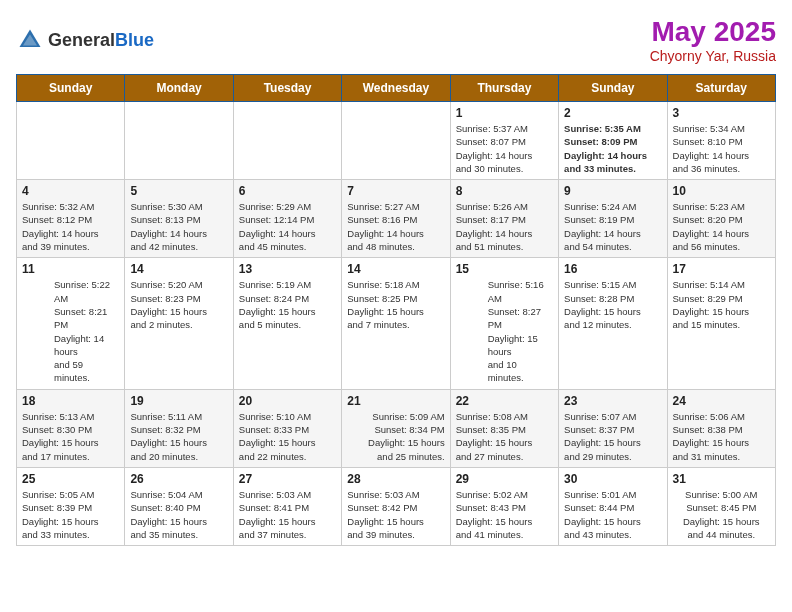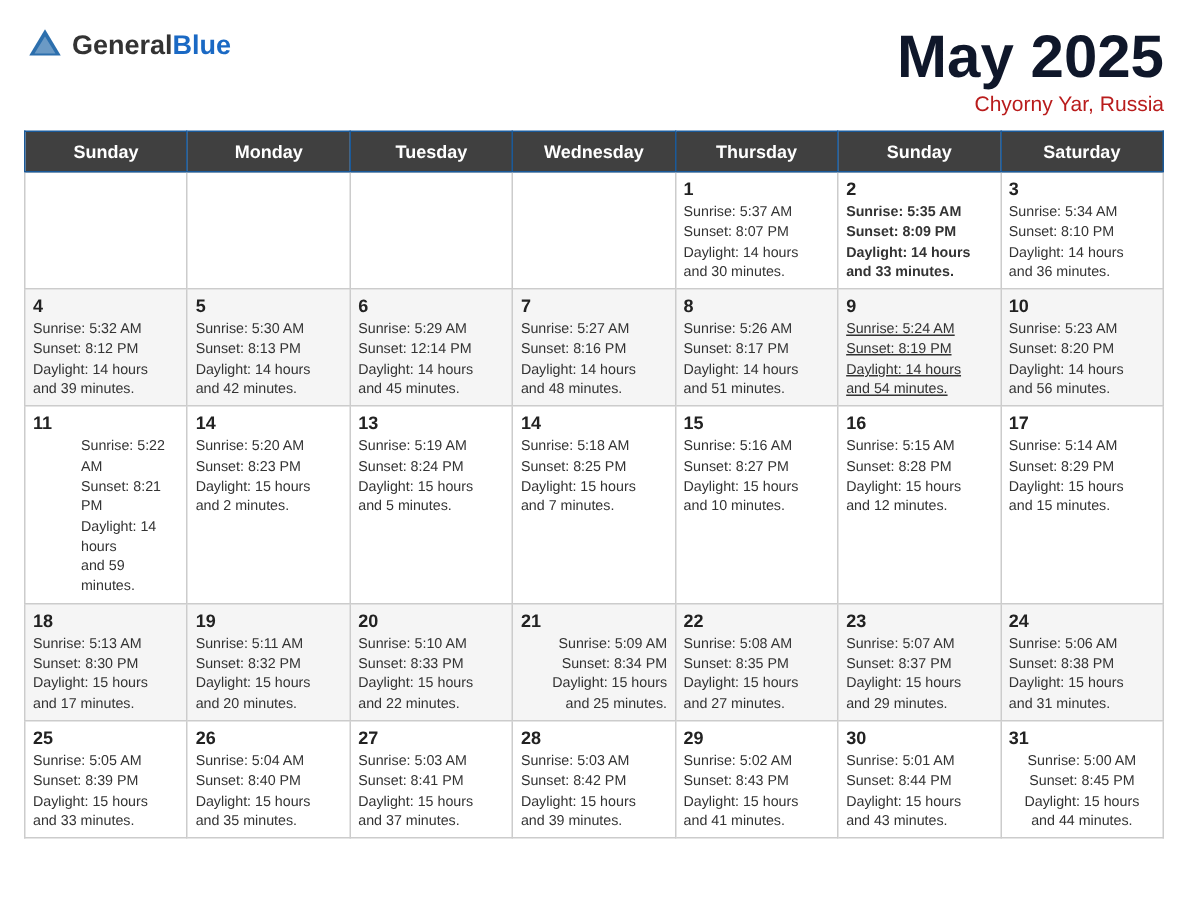"GeneralBlue" .header-area { align-items: flex-start -> center }
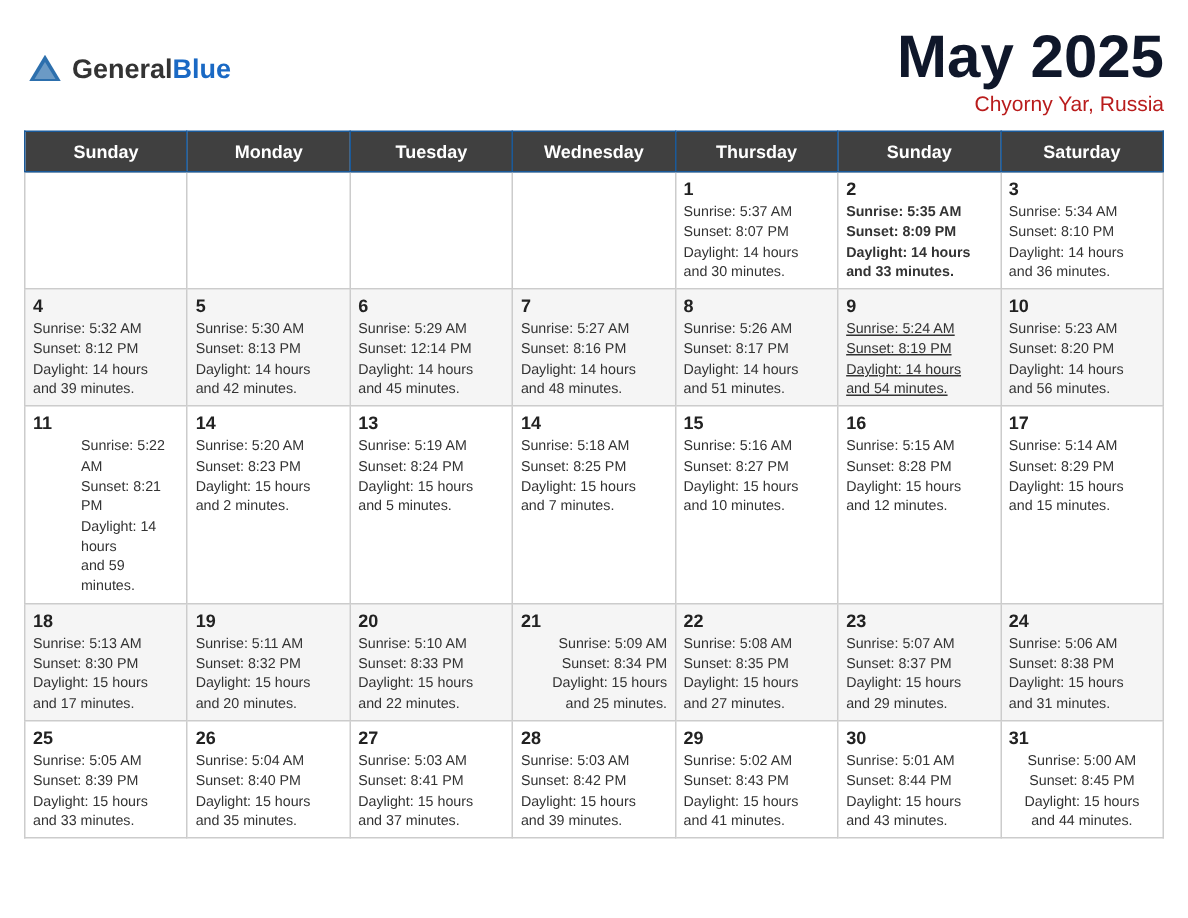"May 2025" .month-title { color: #0f172a -> #a21caf; font-size: 40px -> 28px }
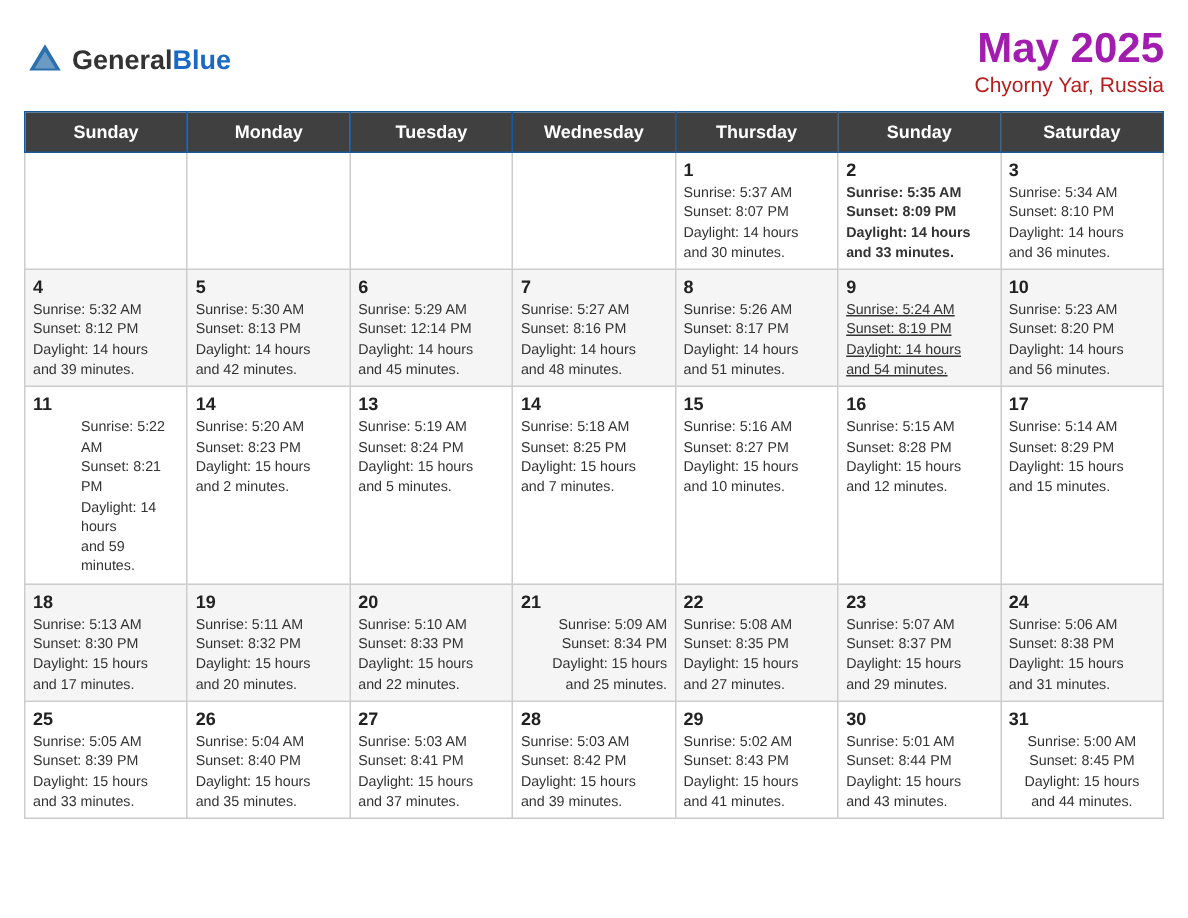"Sunday" .calendar-table th { background-color: #404040 -> #a16207 }
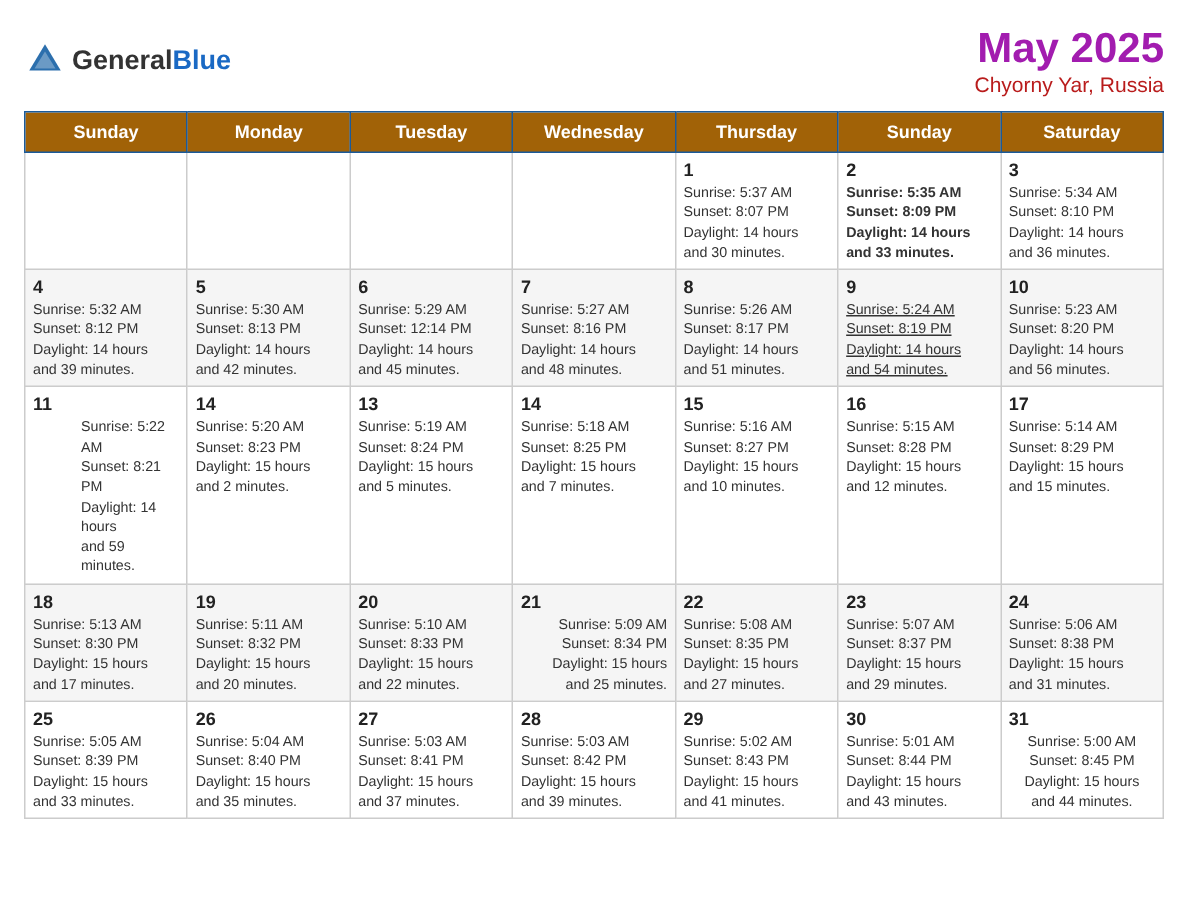"Sunrise: 5:24 AM" div.day-info { text-decoration: underline -> none }
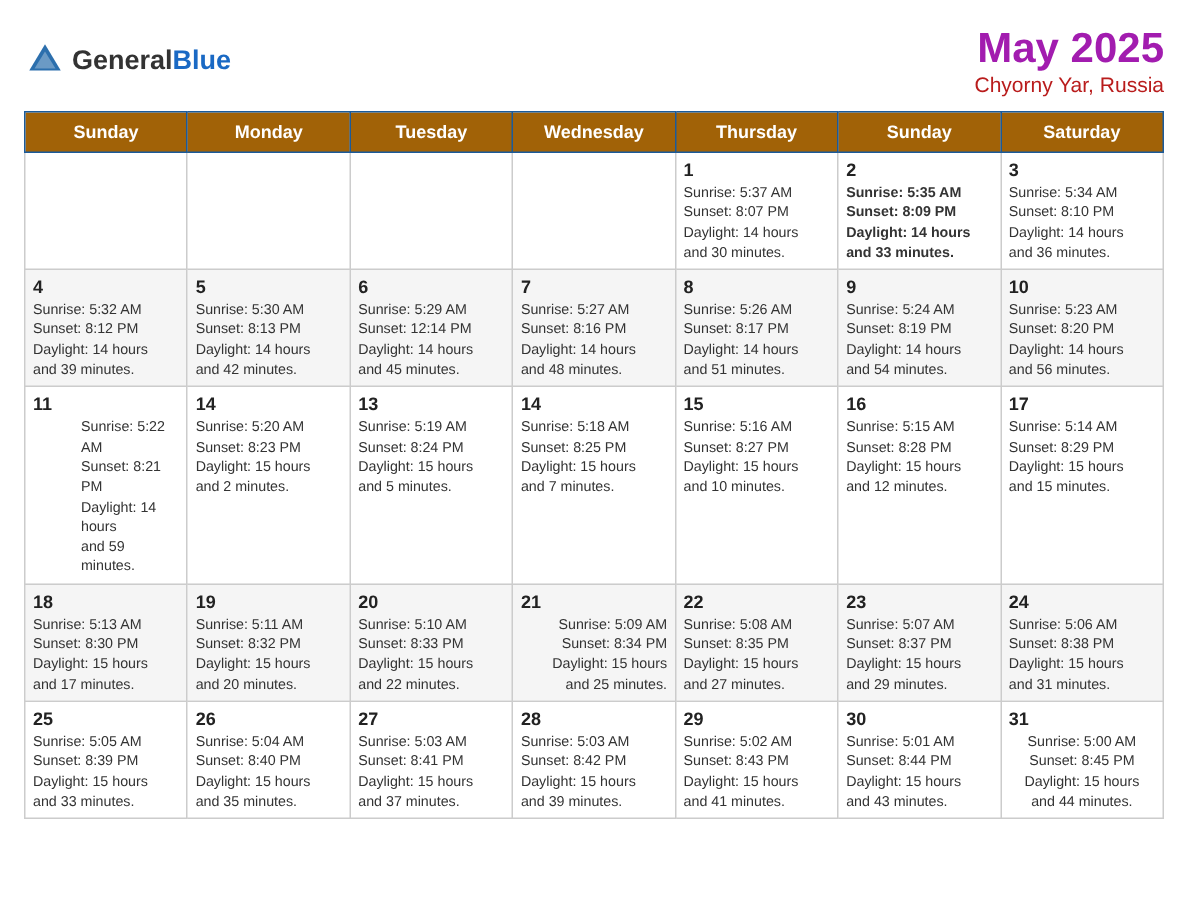"Sunrise: 5:16 AM" div.day-info { margin-left: none -> 32px }
